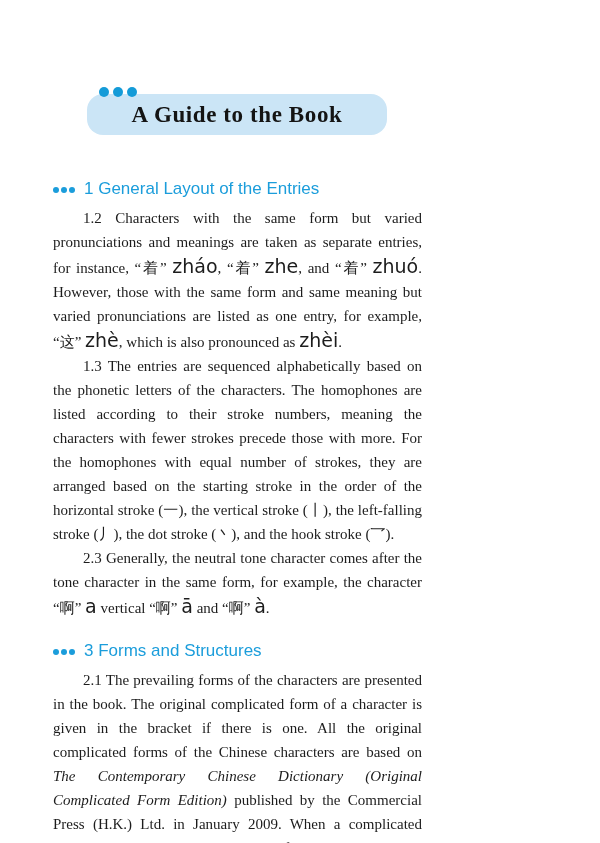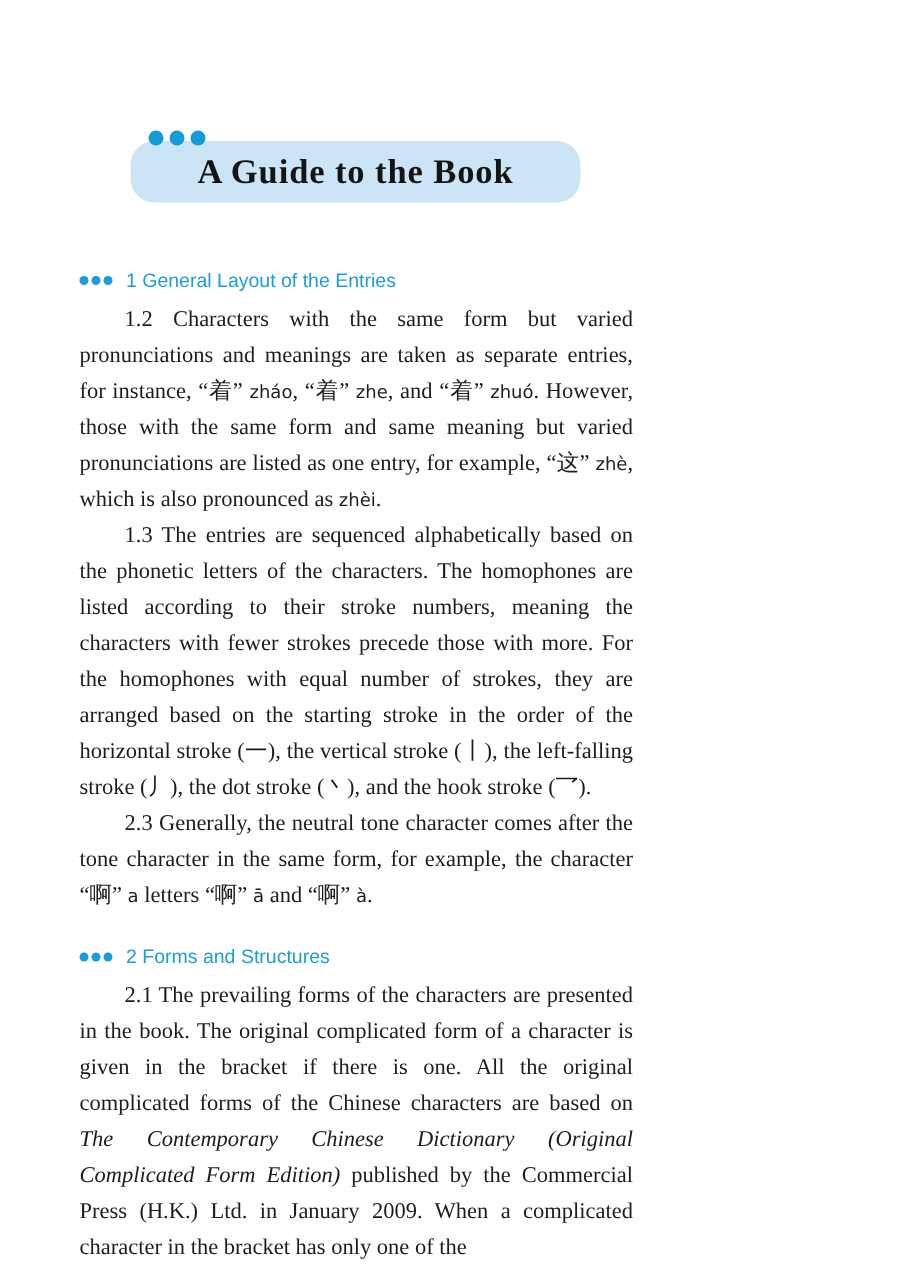"1 General Layout of the" .section-heading { font-size: 13px -> 17px }
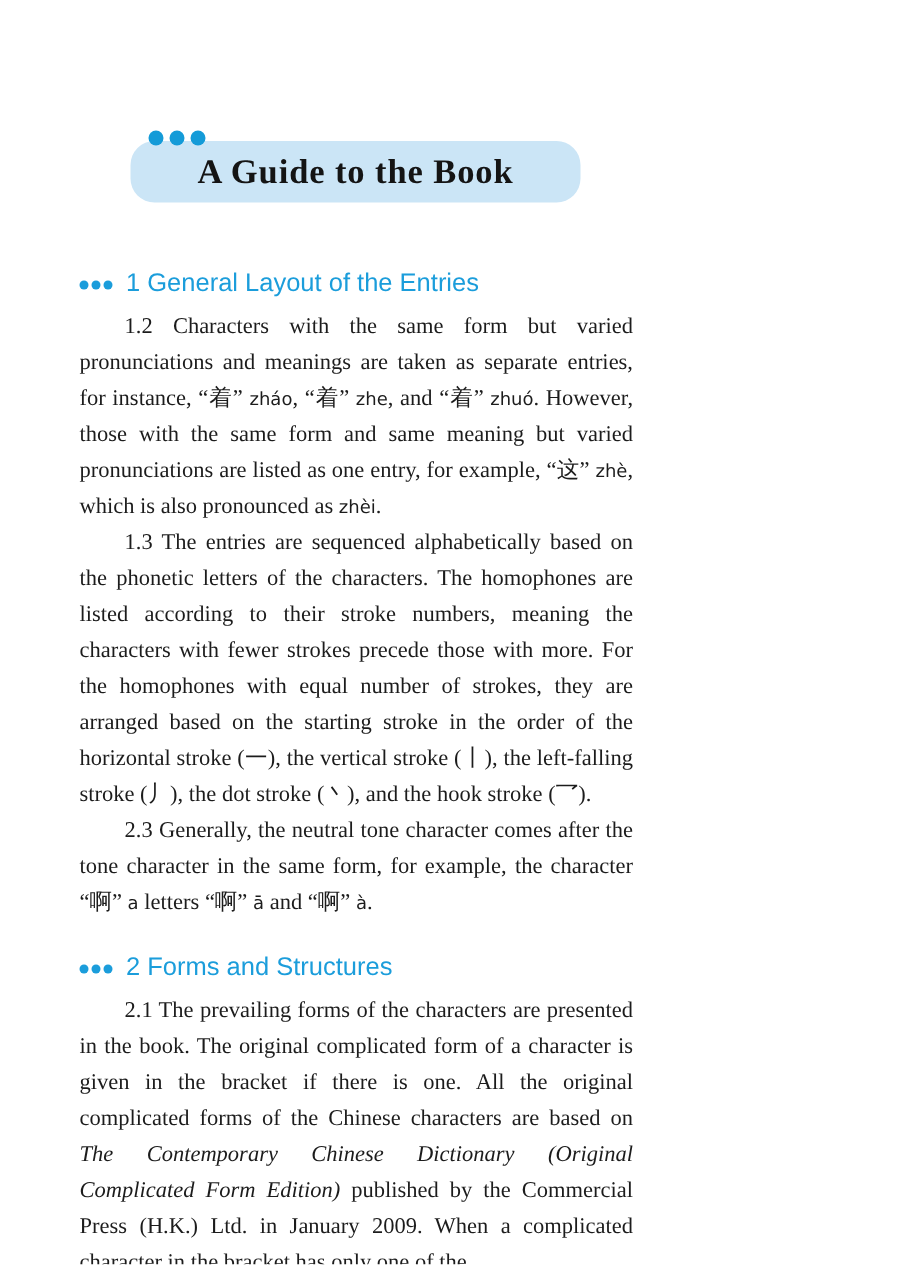"zháo" .run-py { font-size: 12px -> 19px }
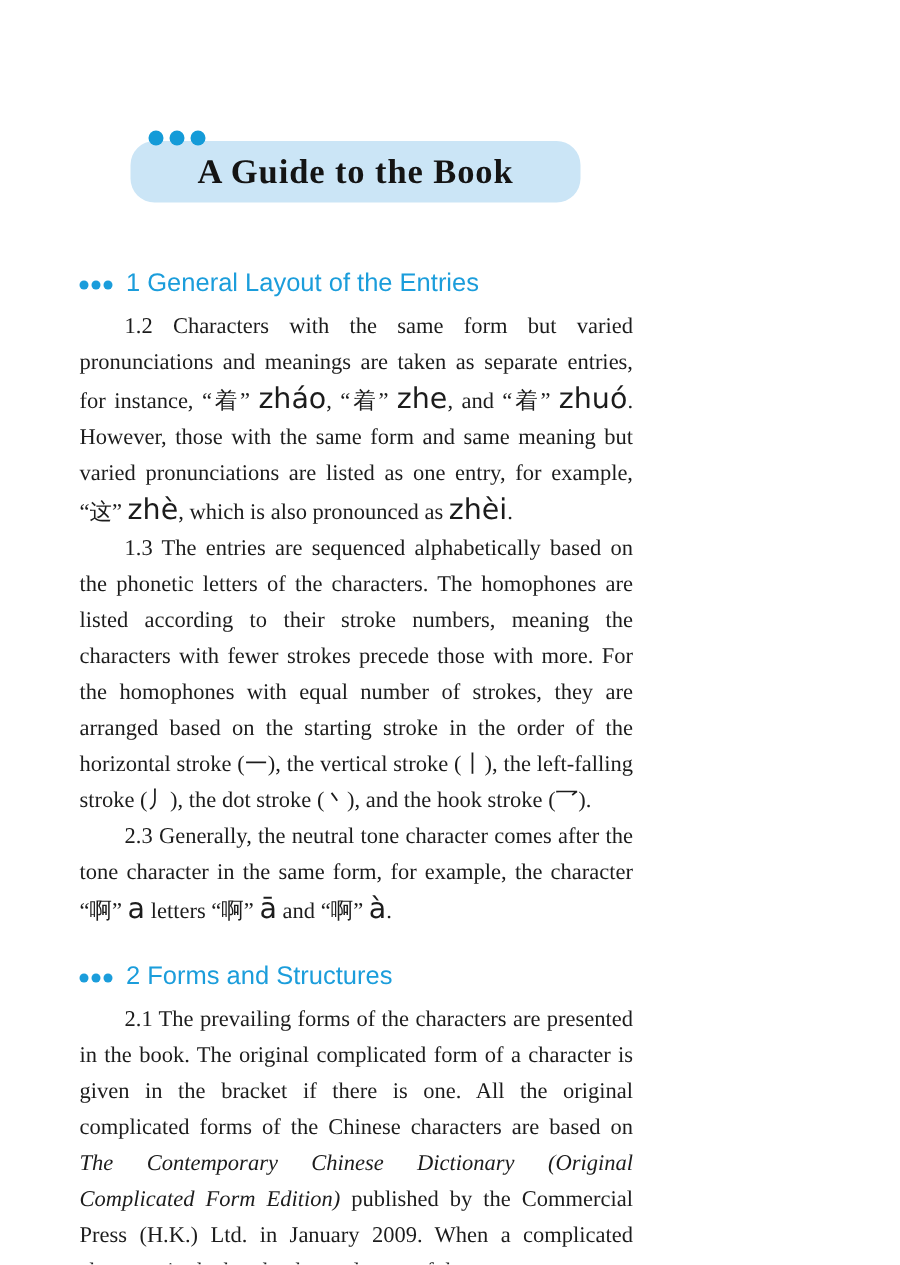"letters “啊”" span { text: letters -> vertical }
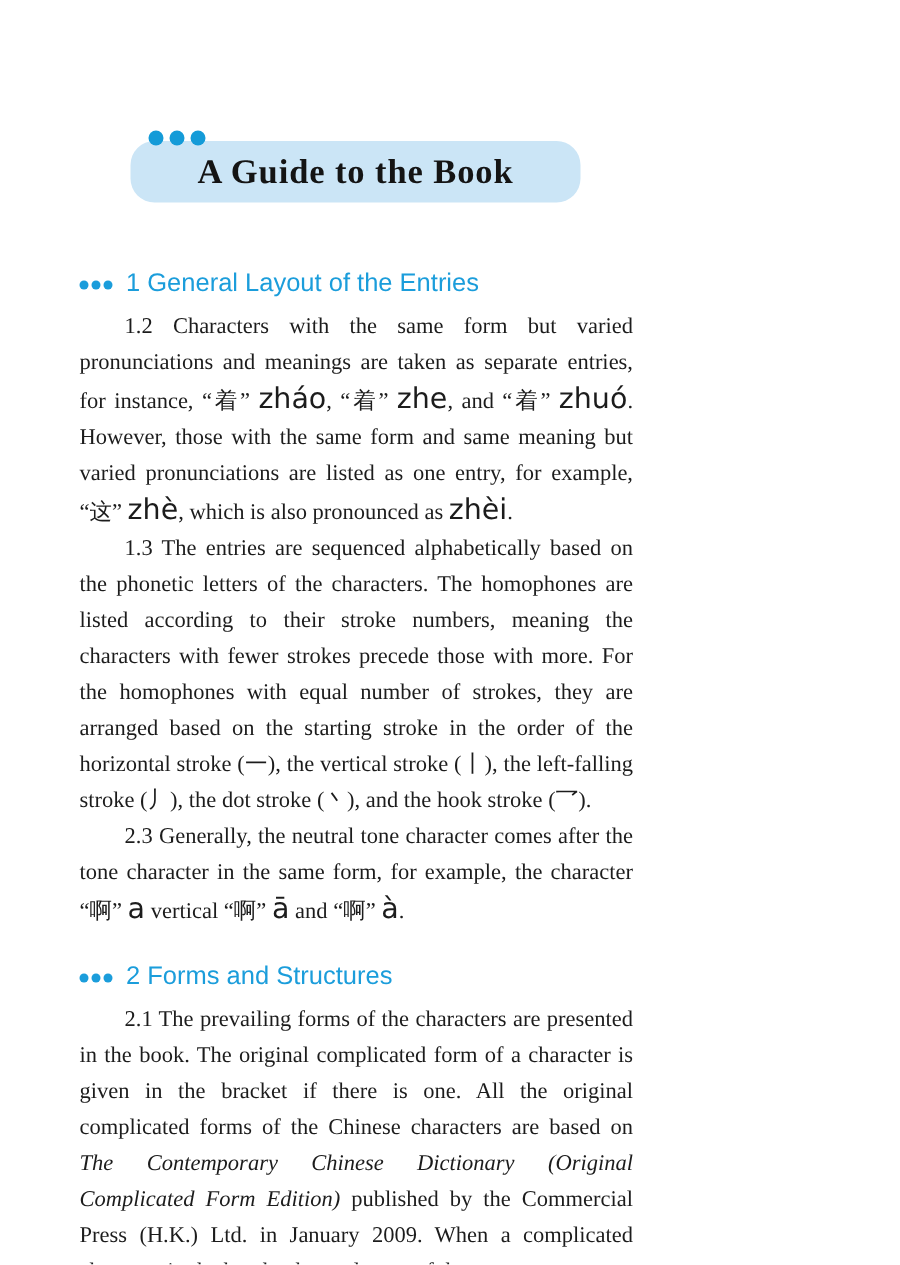"2 Forms and Structures" span { text: 2 -> 3 }
